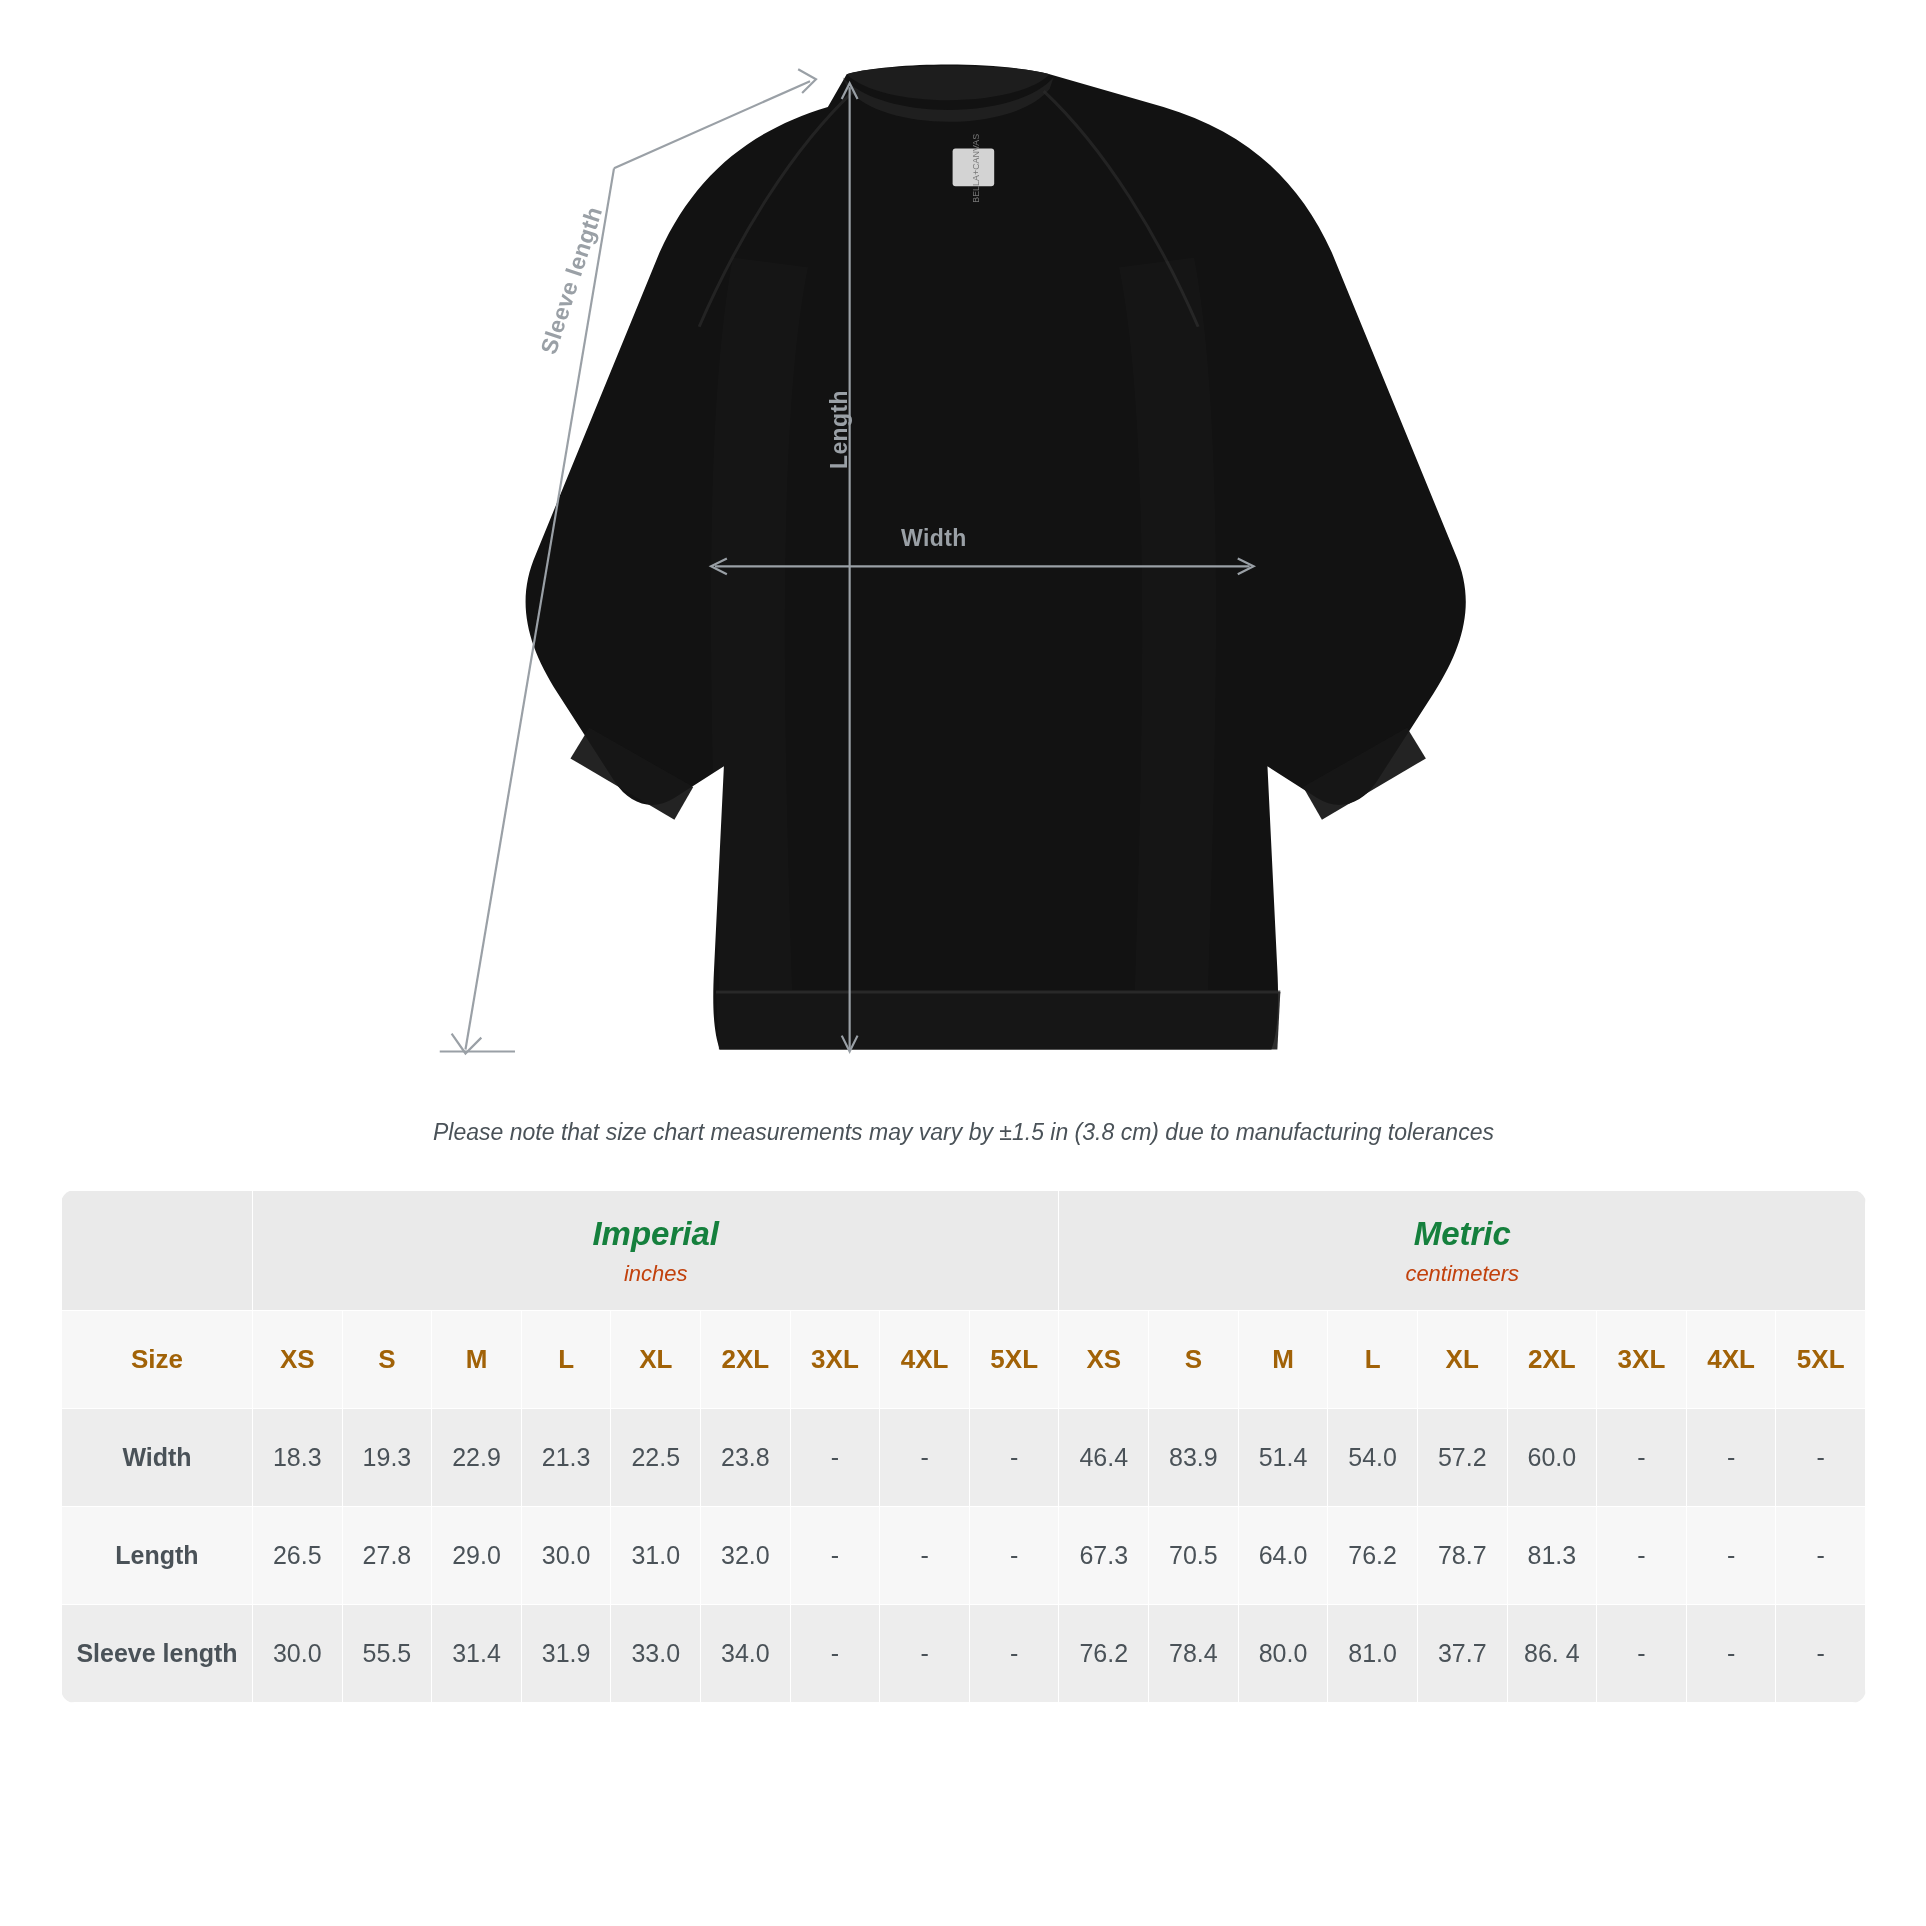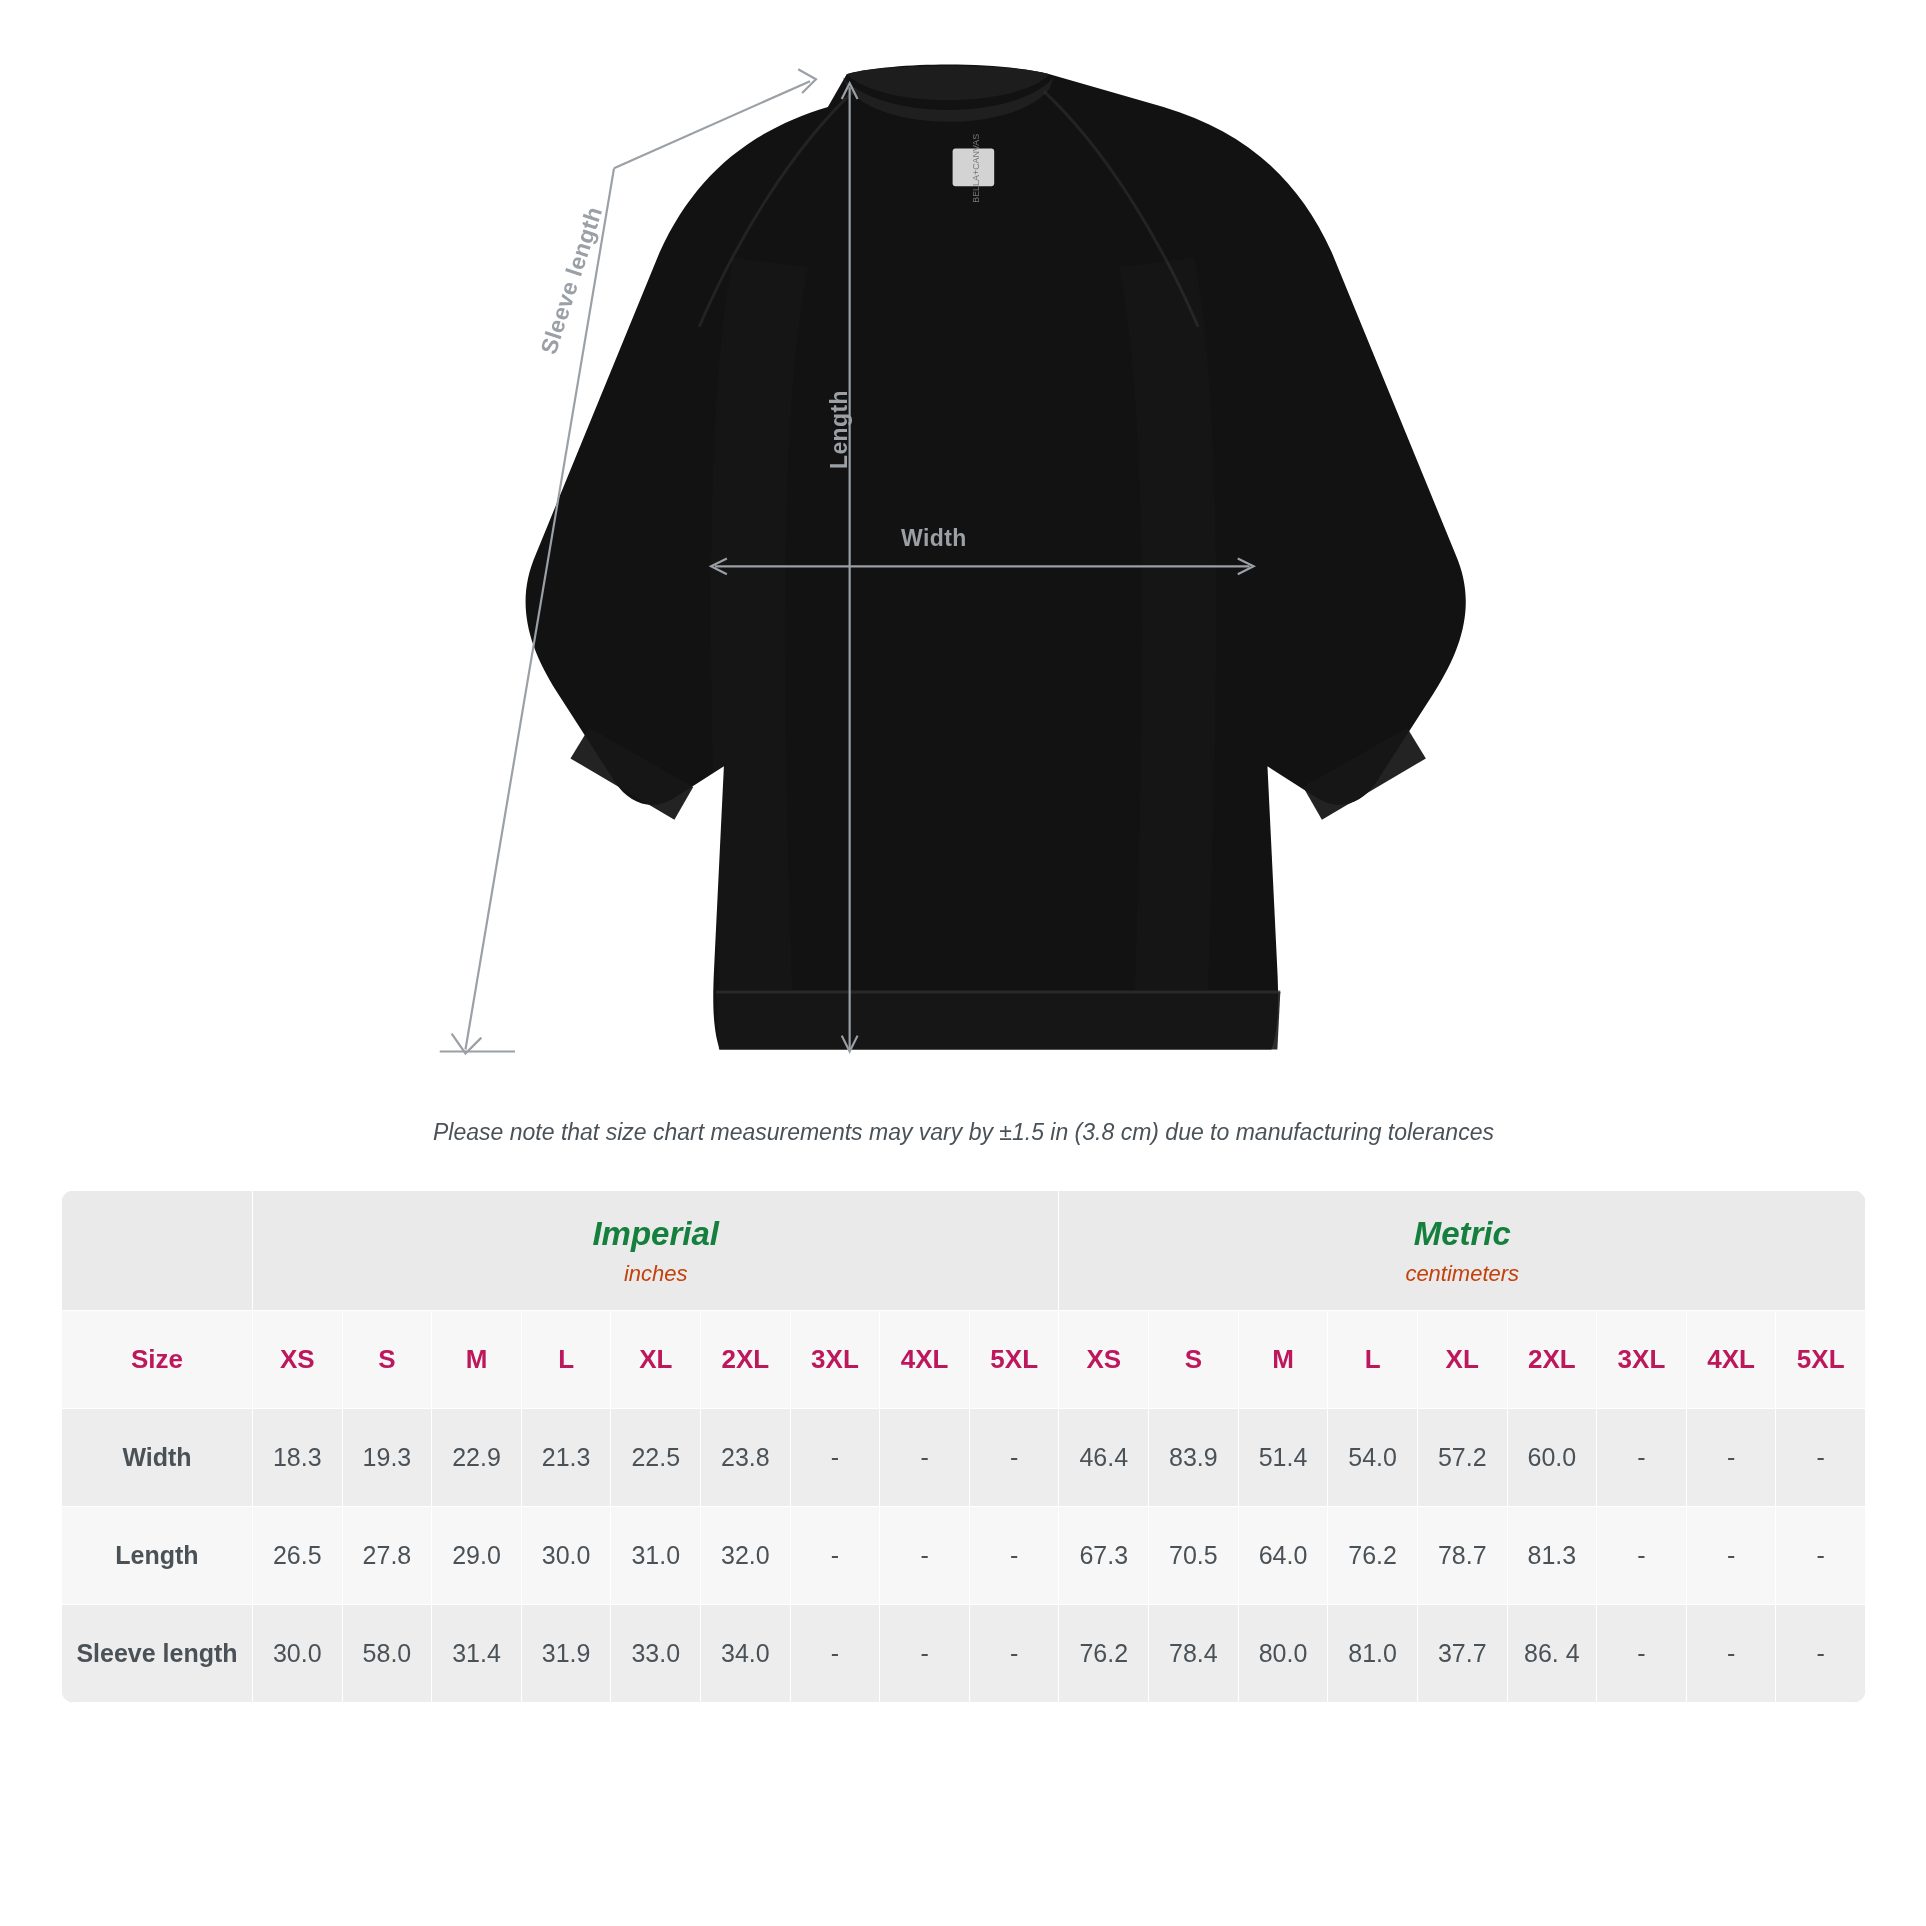"Size" tr.row-size td { color: #be185d -> #a16207 }
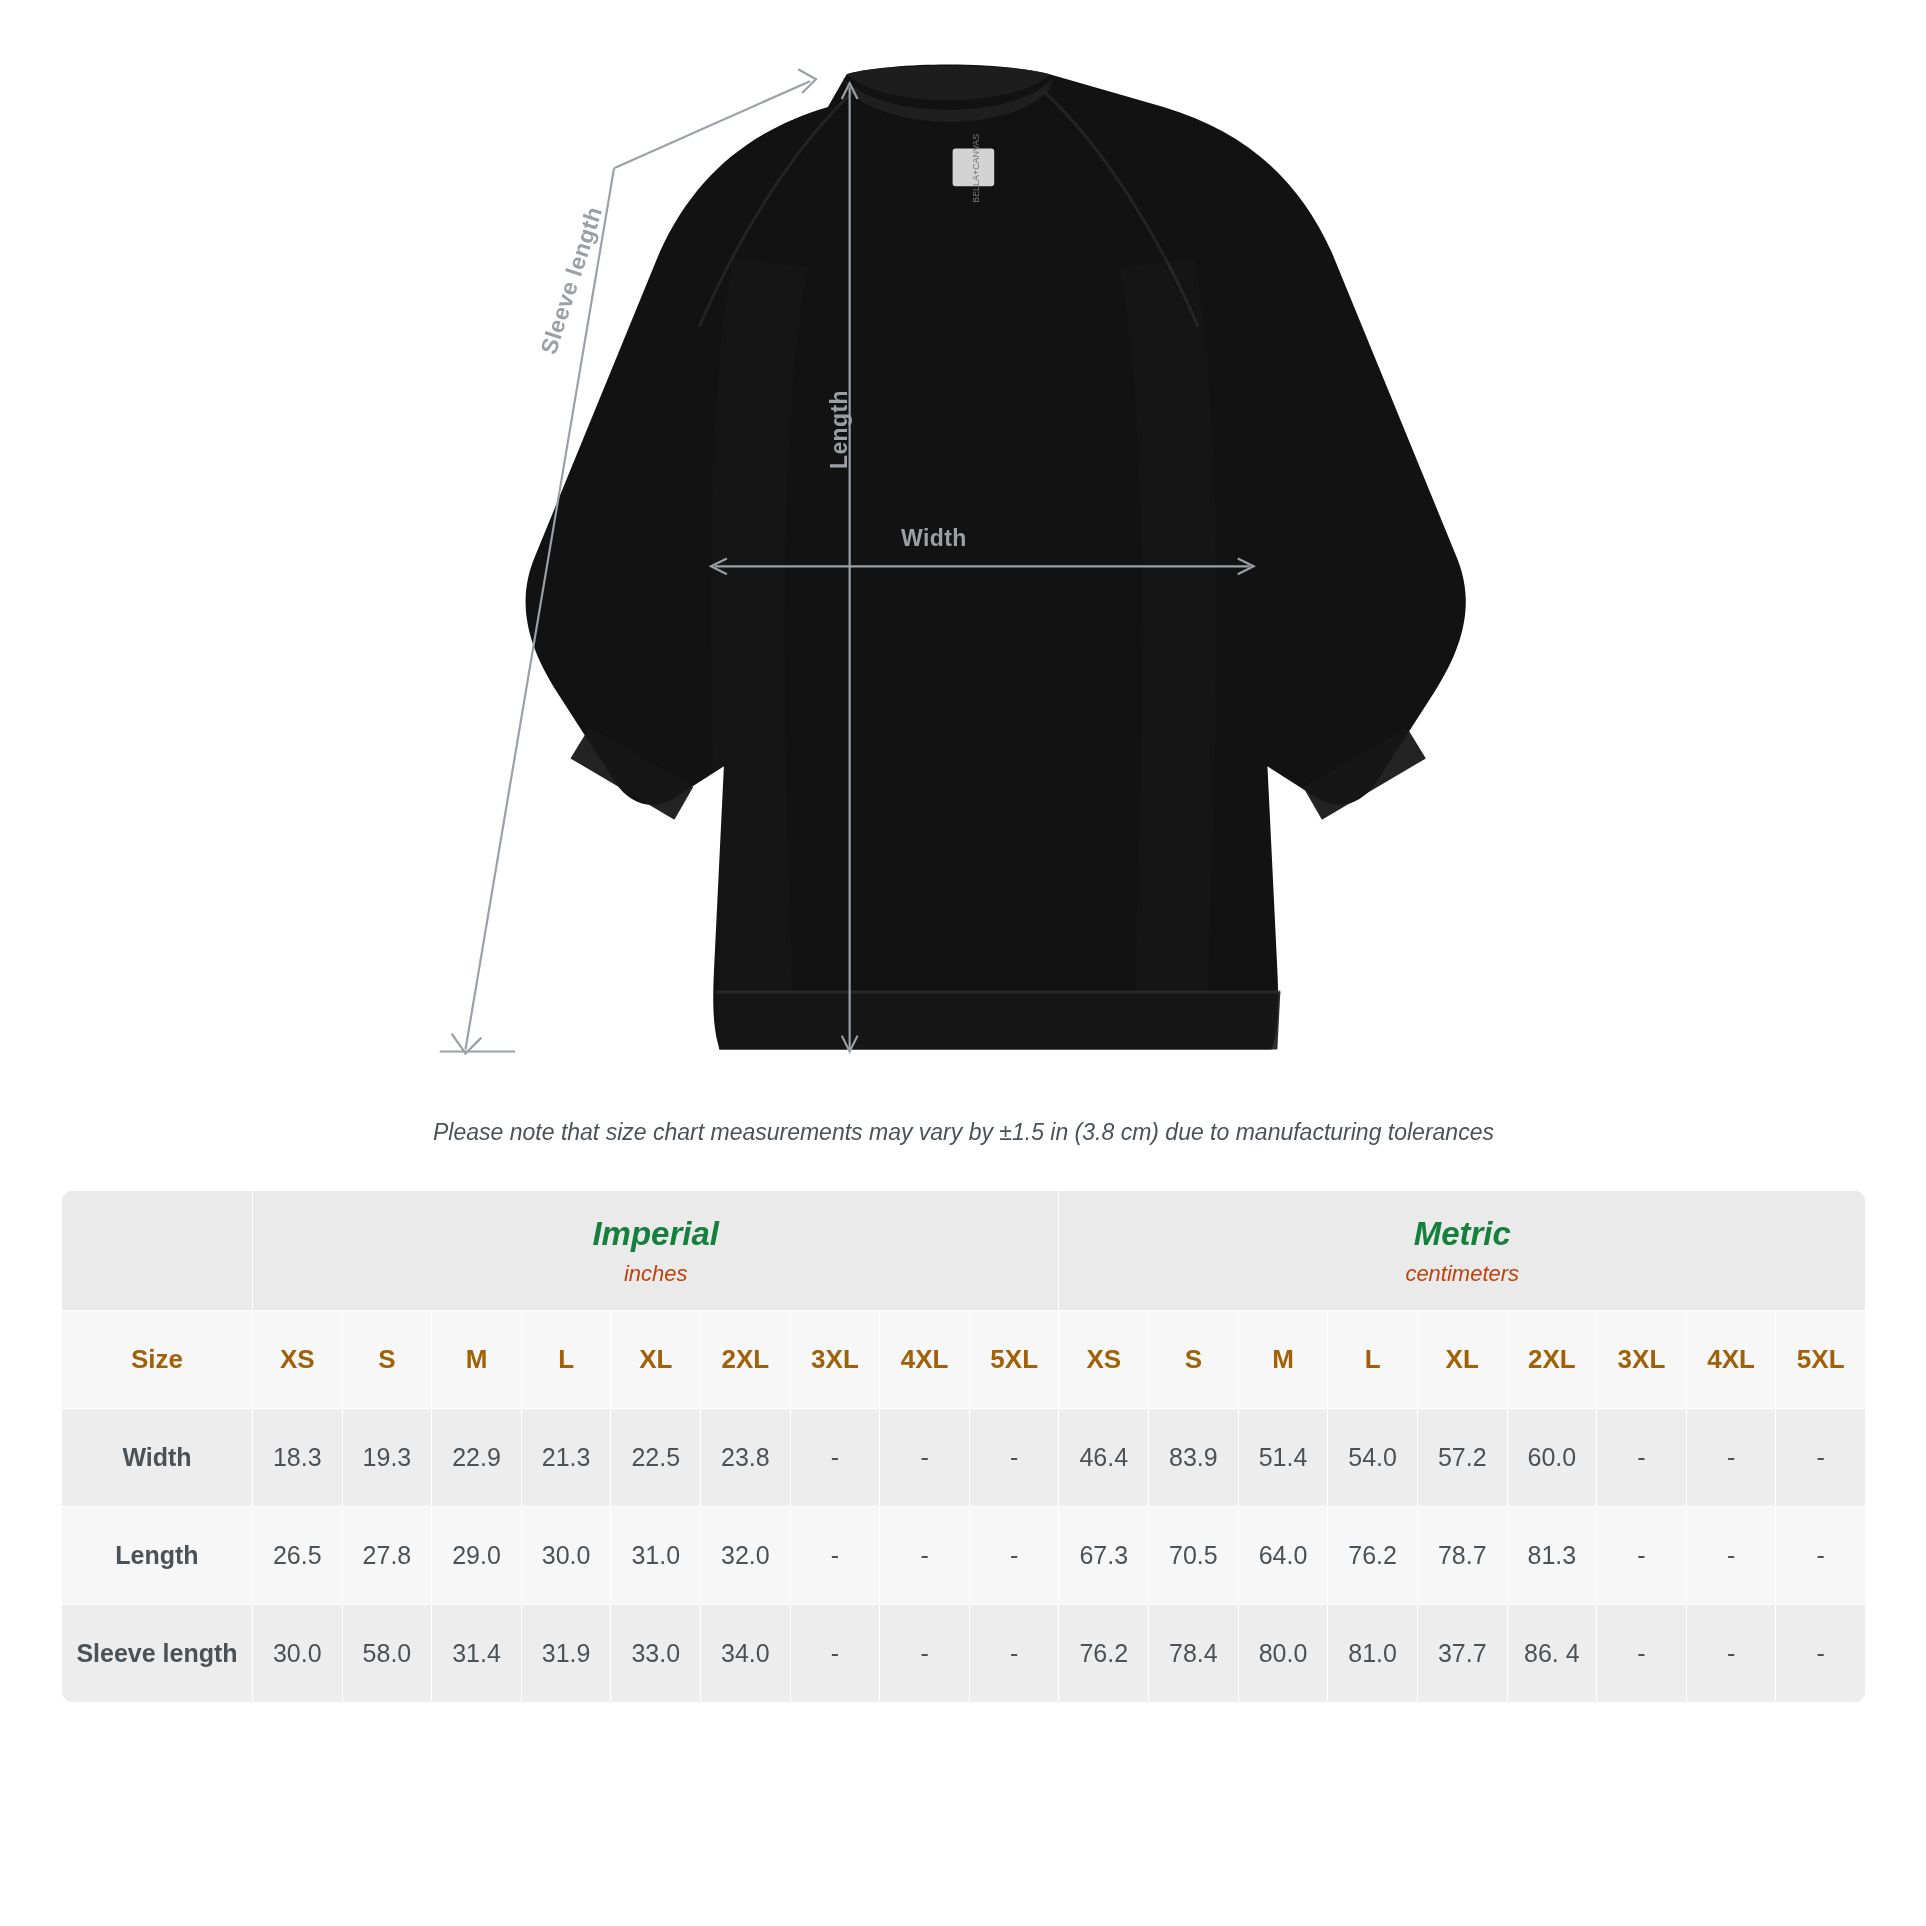"58.0" td.cell { text: 58.0 -> 55.5 }
